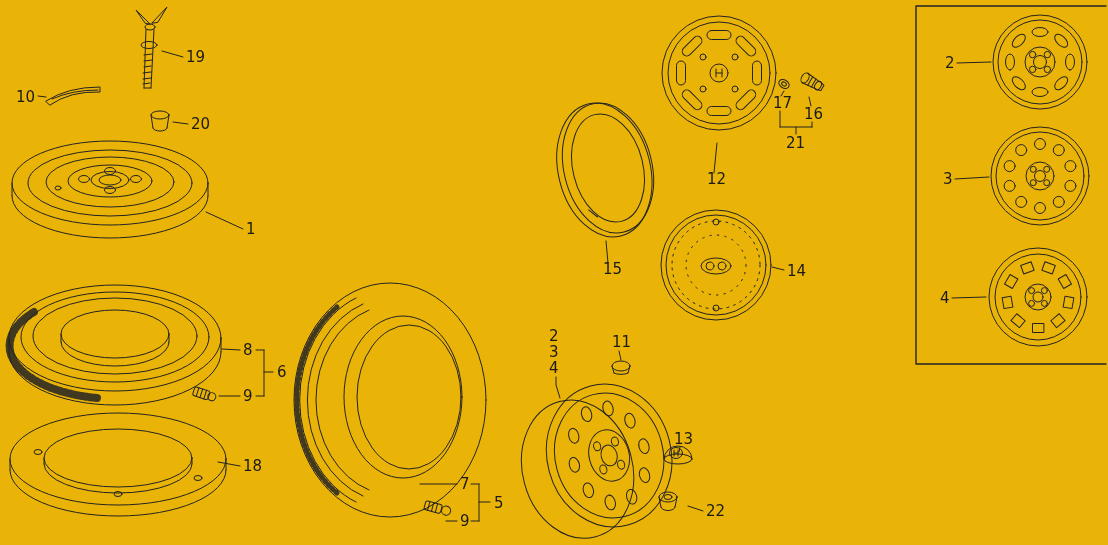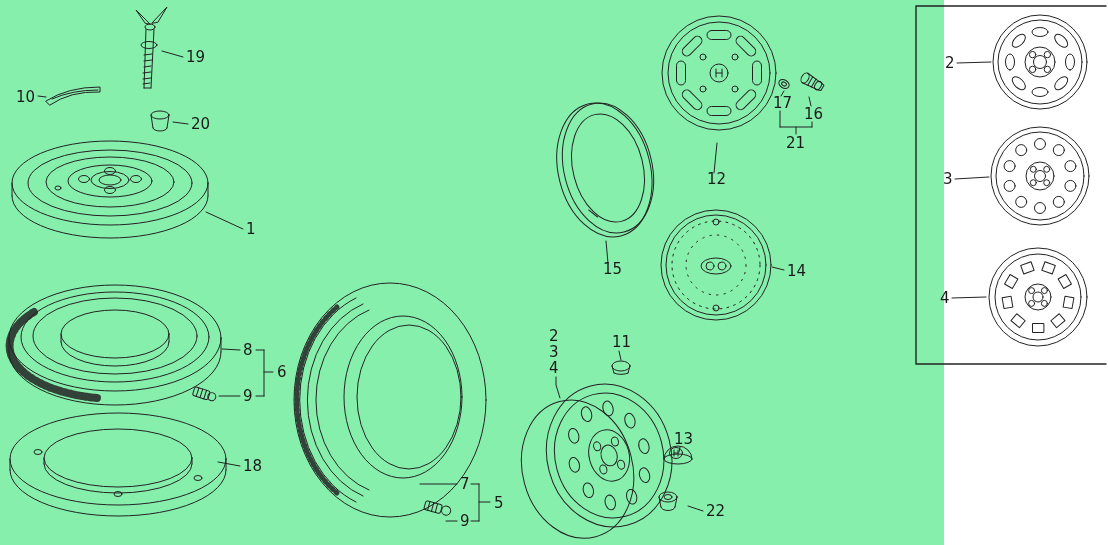"19" .stage { background: #86efac -> #eab308; width: 944px -> 1108px }
